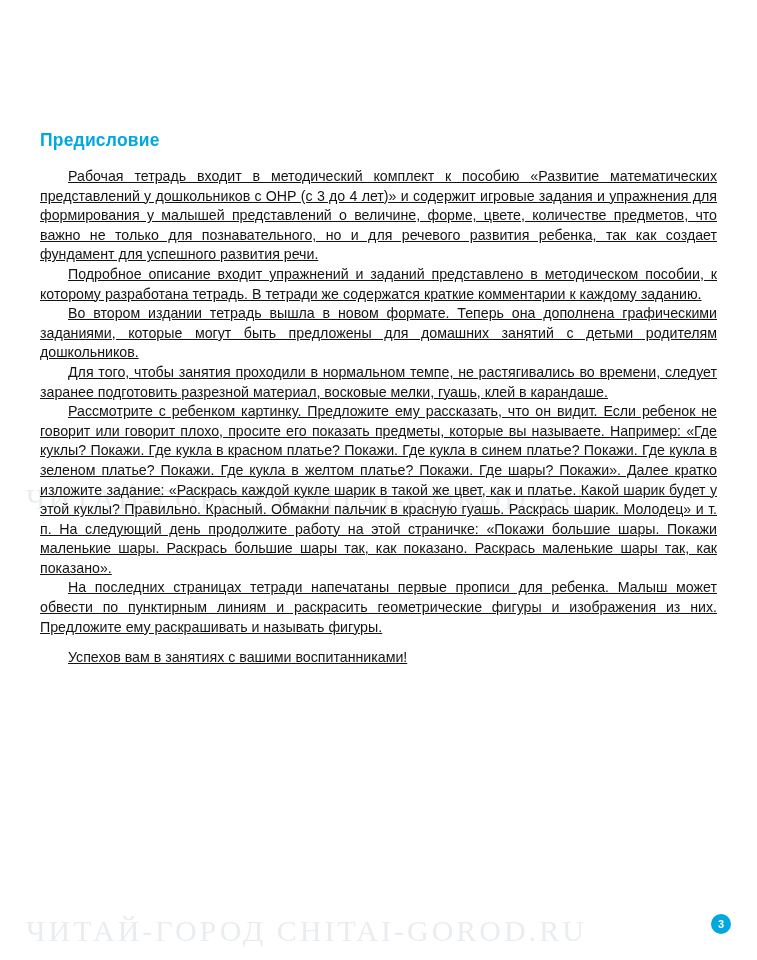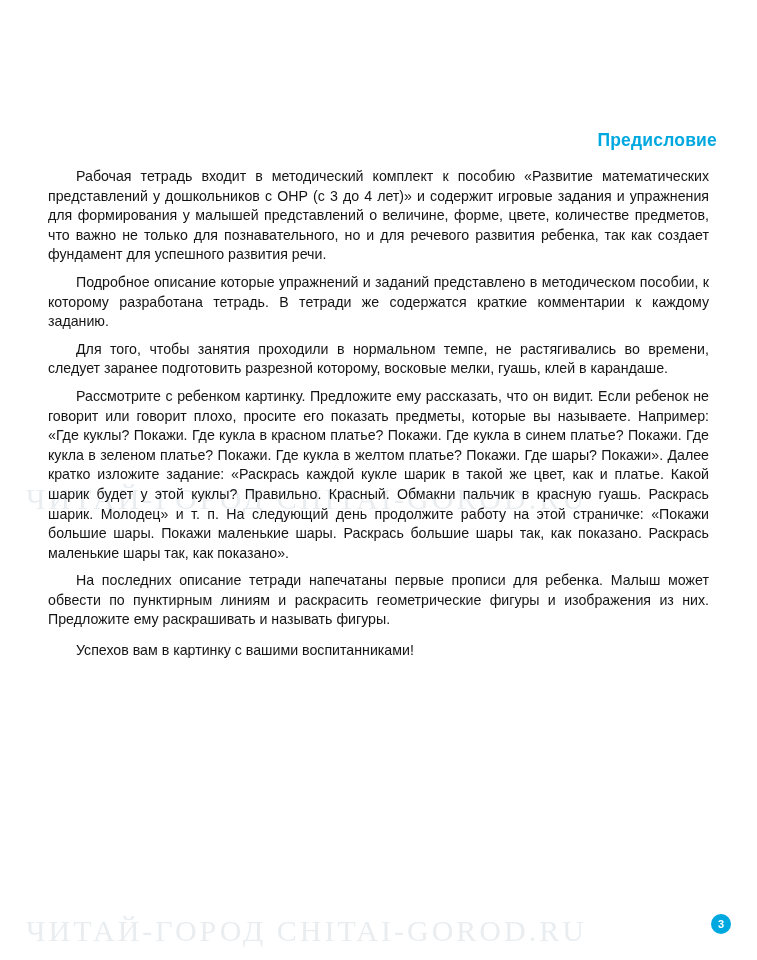"Предисловие" .doc-title { text-align: right -> left }
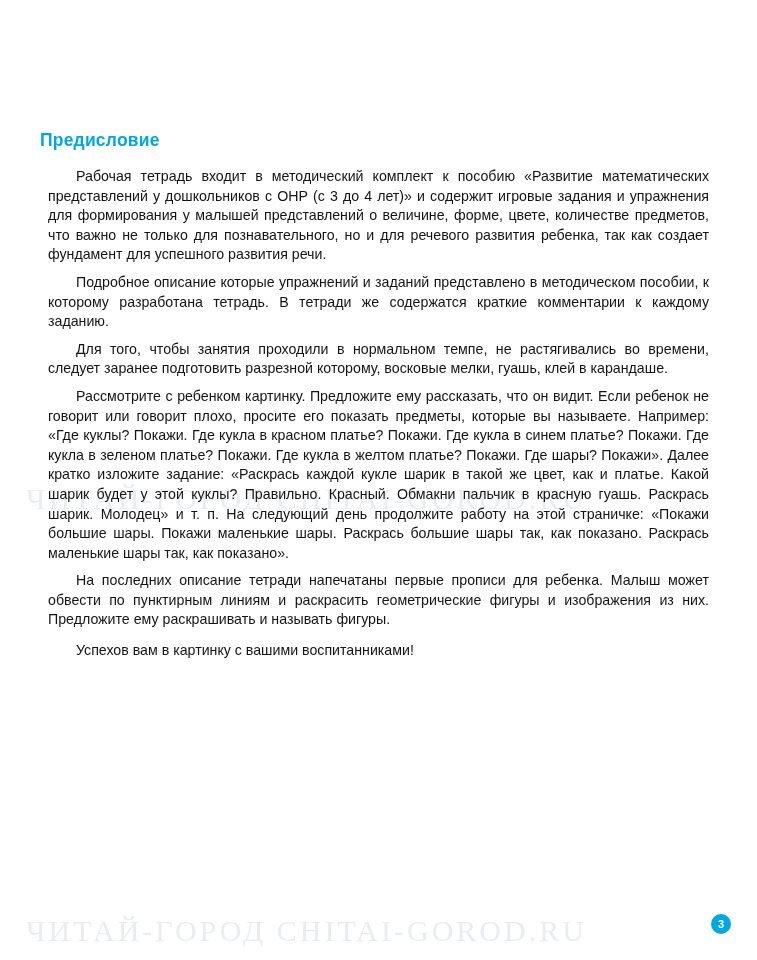"Рабочая тетрадь входит в методический" .para { margin: 8px -> 0; text-decoration: none -> underline }
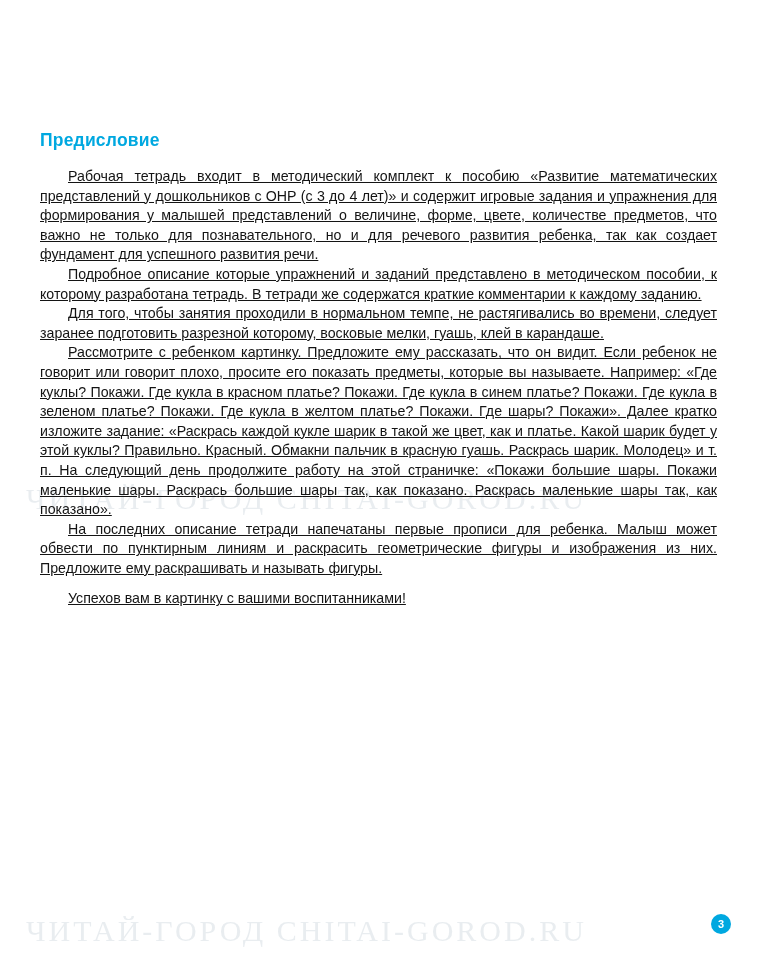"Подробное описание которые упражнений и" p.para { text: которые -> входит }
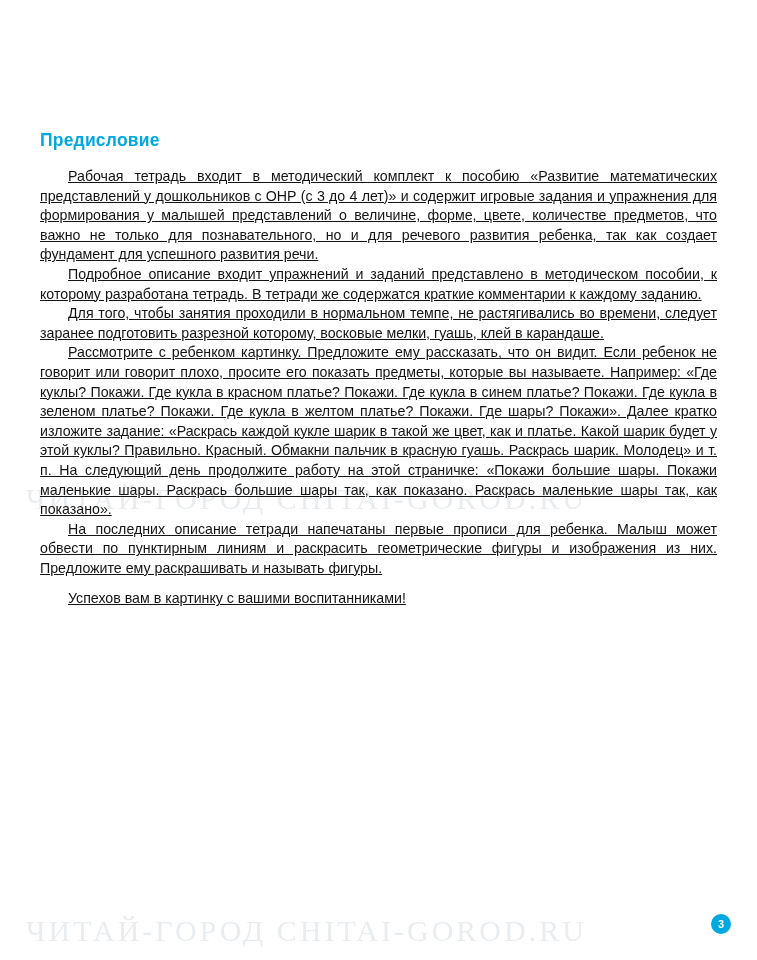"Во втором издании тетрадь вышла" p.para { html: none -> <p>Во втором издании тетрадь вышла в новом формате. Теперь она дополнена графическими заданиями, которые могут быть предложены для домашних занятий с детьми родителям дошкольников.</p> }
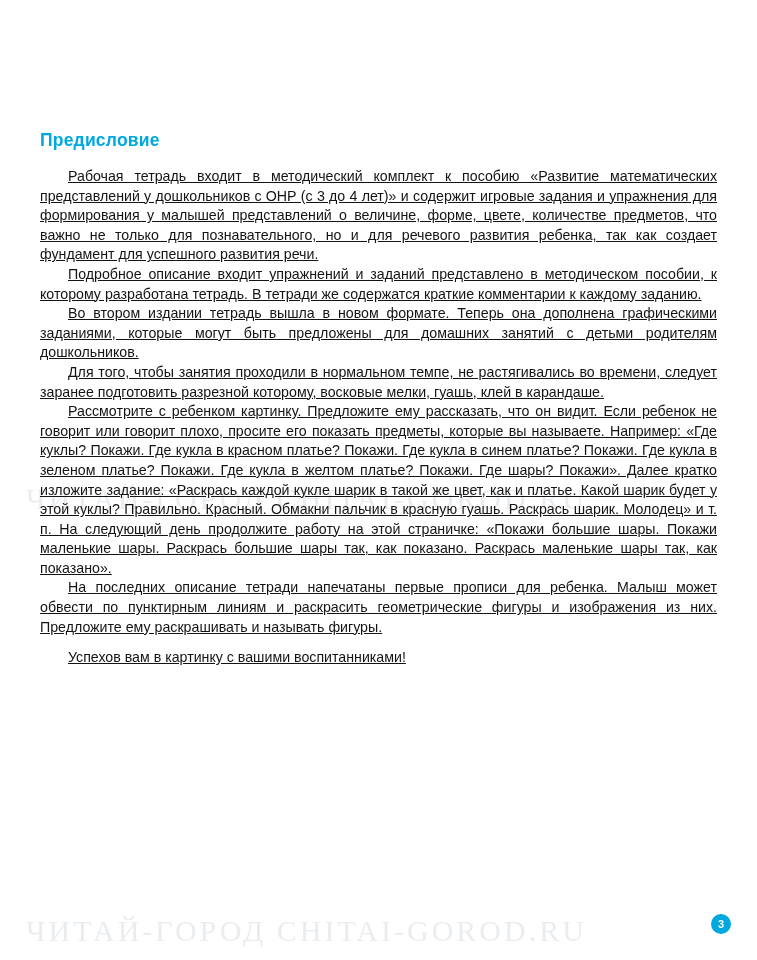"Для того, чтобы занятия проходили" p.para { text: которому -> материал }
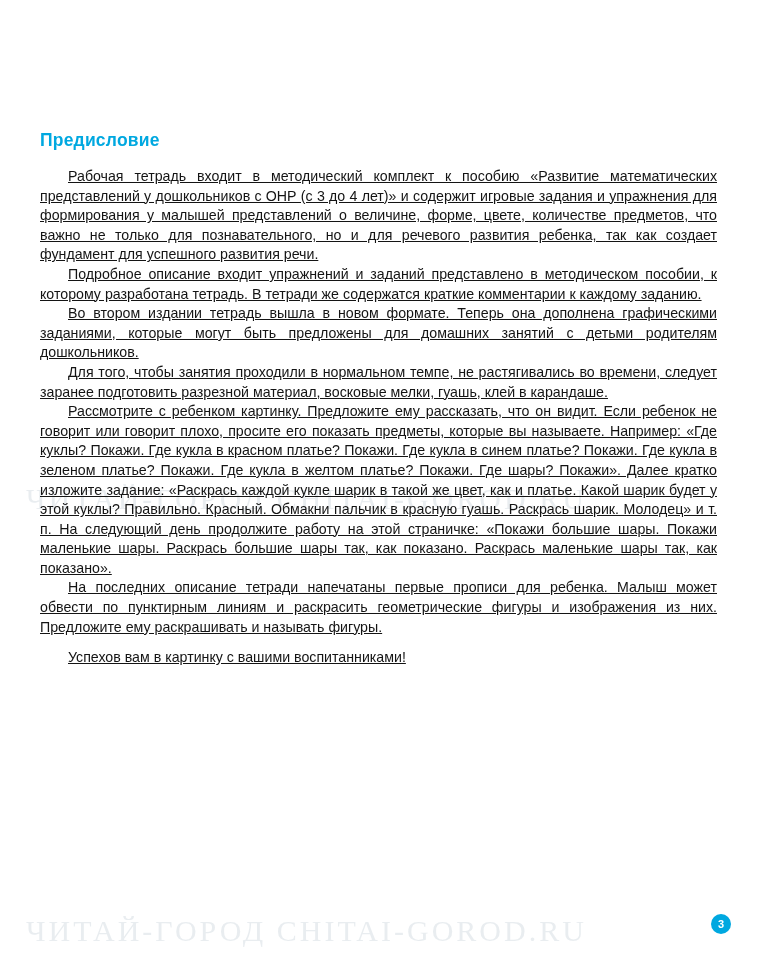"На последних описание тетради напечатаны" p.para { text: описание -> страницах }
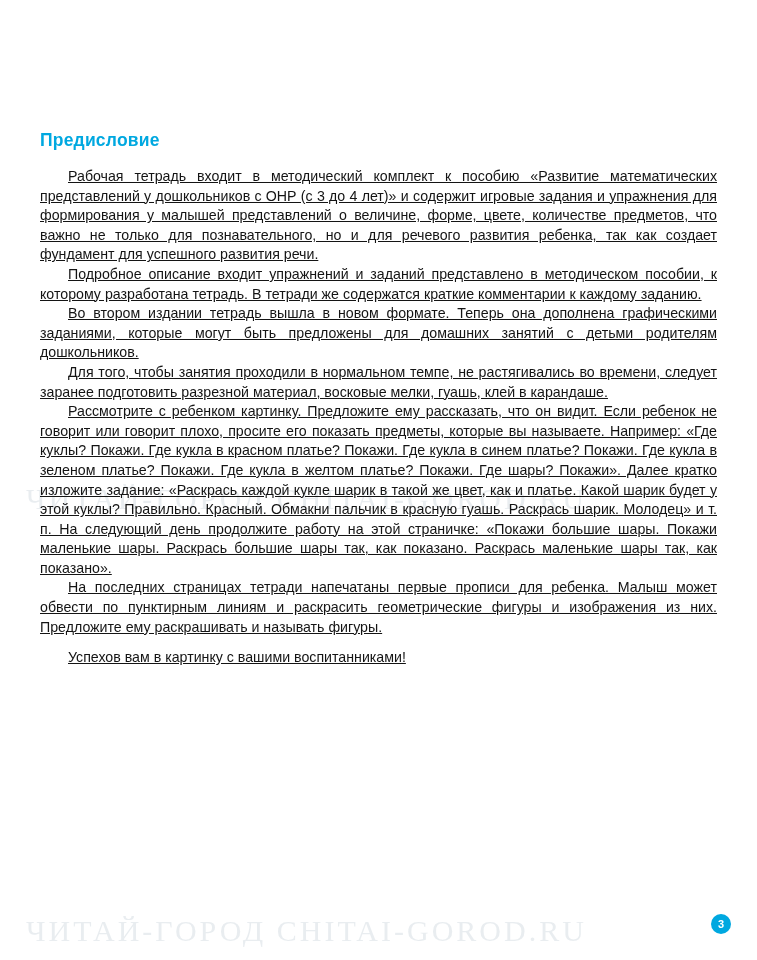"Успехов вам в картинку с" p.para { text: картинку -> занятиях }
